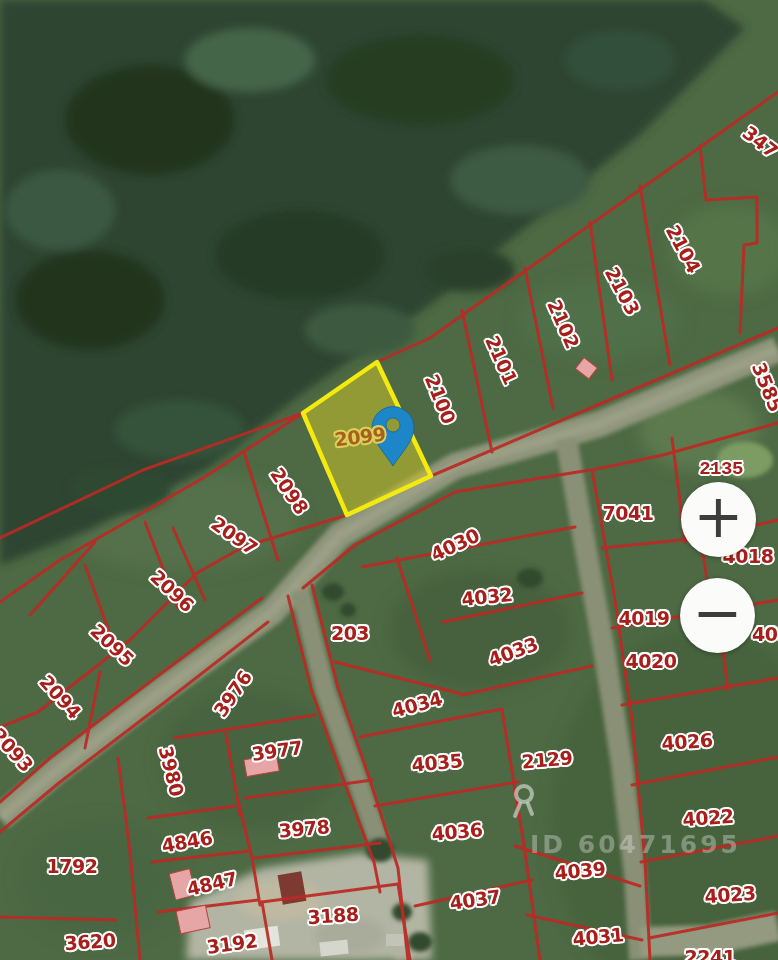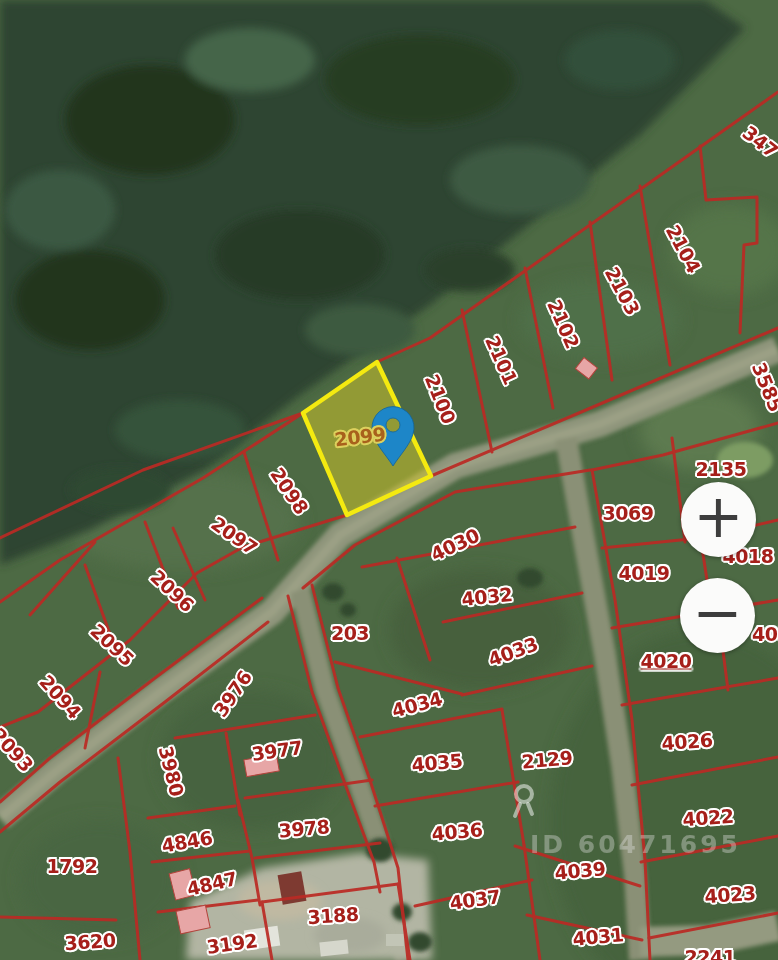"2135" div.parcel-label { font-family: none -> Liberation Mono, monospace }
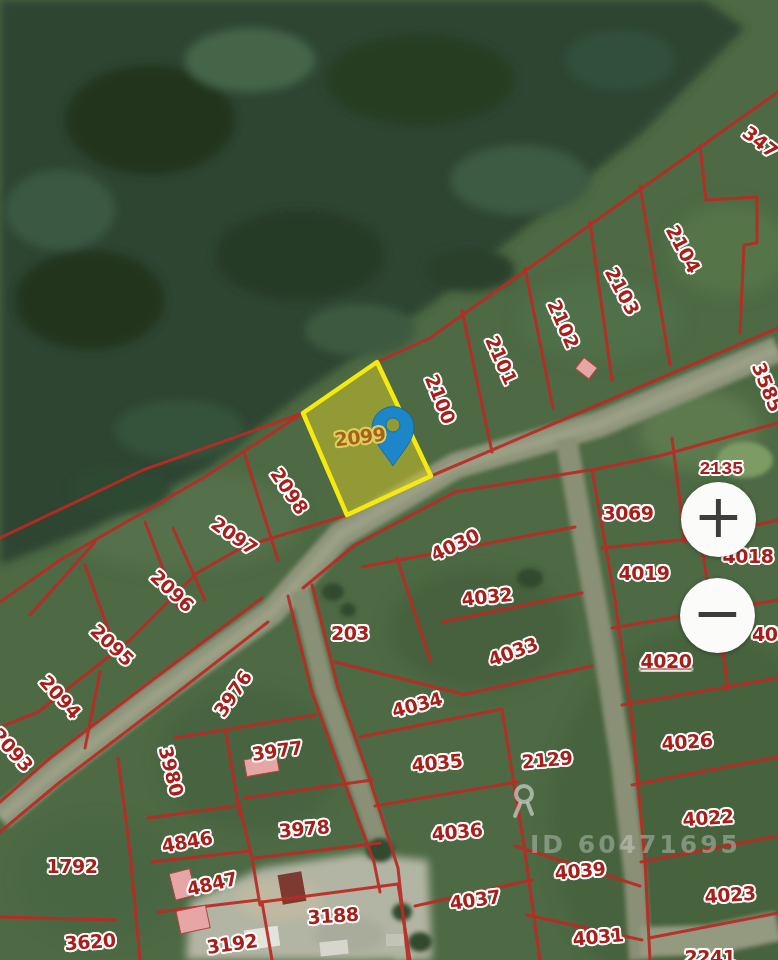"3069" div.parcel-label { text: 3069 -> 7041 }
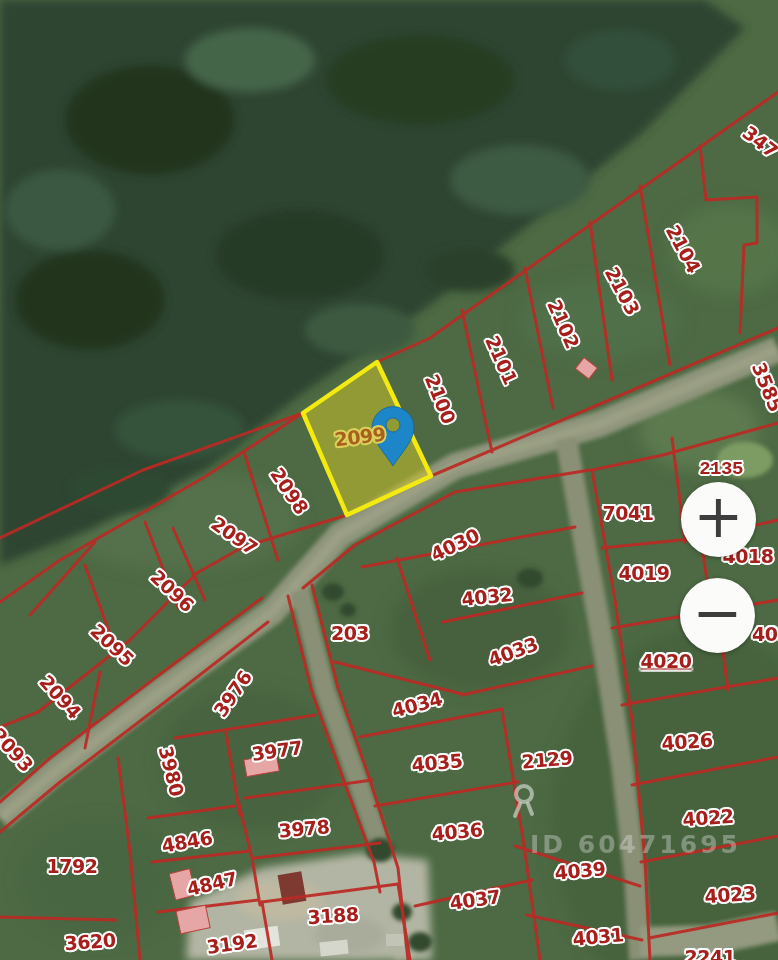"4019" div.parcel-label { top: 573px -> 618px }
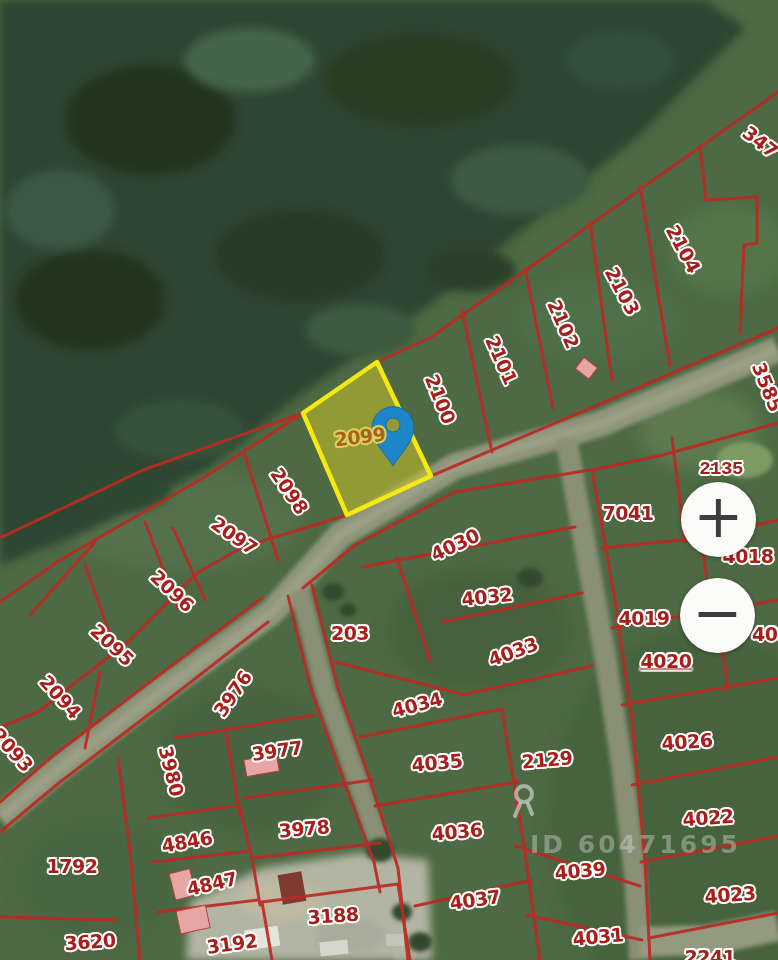"4020" div.parcel-label { left: 666px -> 651px; text-decoration: underline -> none }
